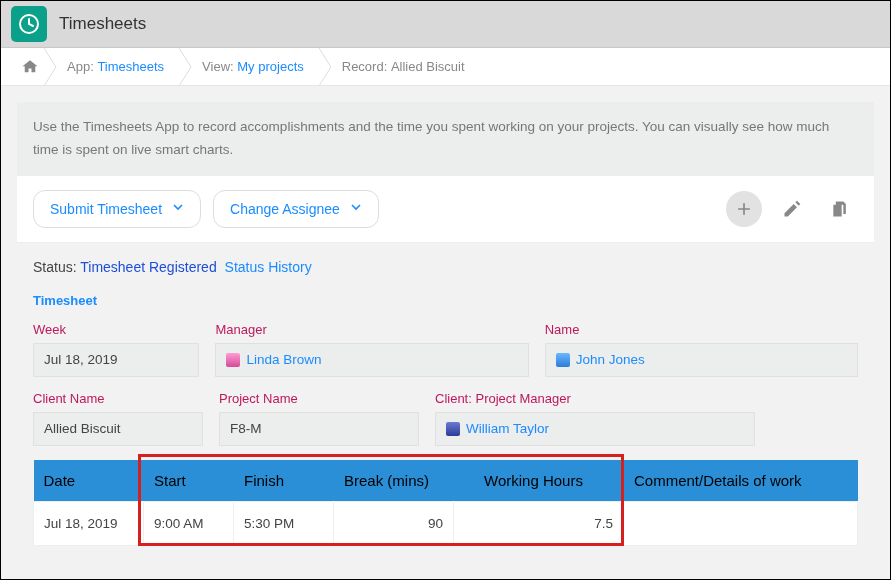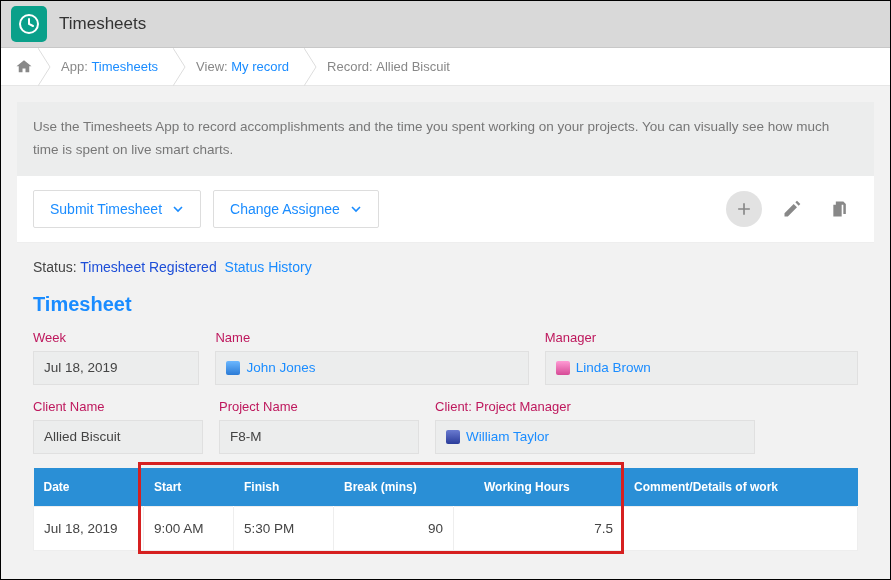"App:" .breadcrumb-bar { padding: 0 14px -> 0 20px }
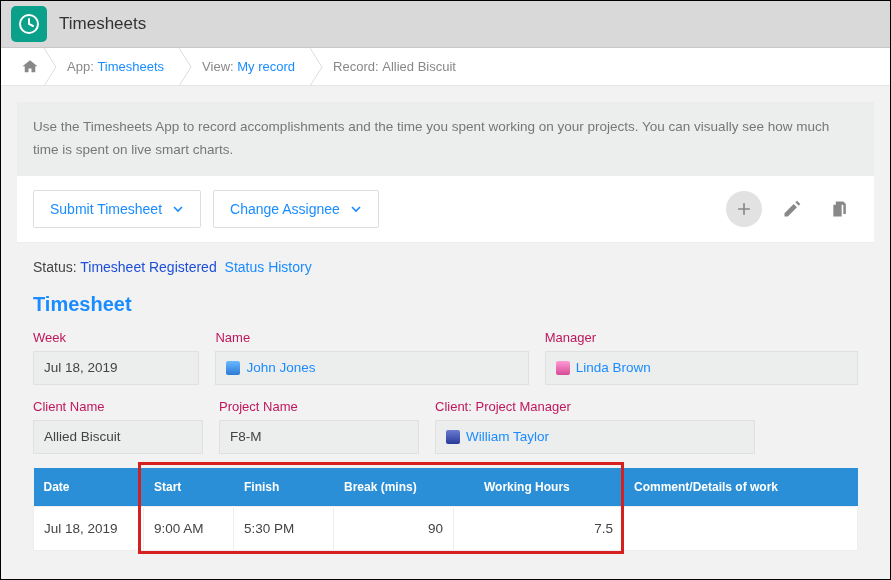"My record" span.crumb-link { text: record -> projects }
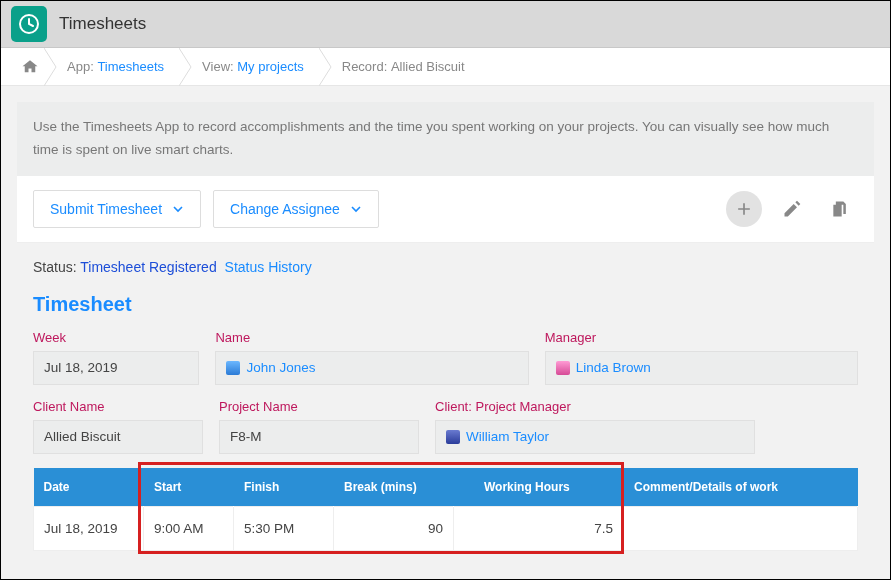"Submit Timesheet" .btn { align-items: center -> flex-start; border-radius: 2px -> 12px }
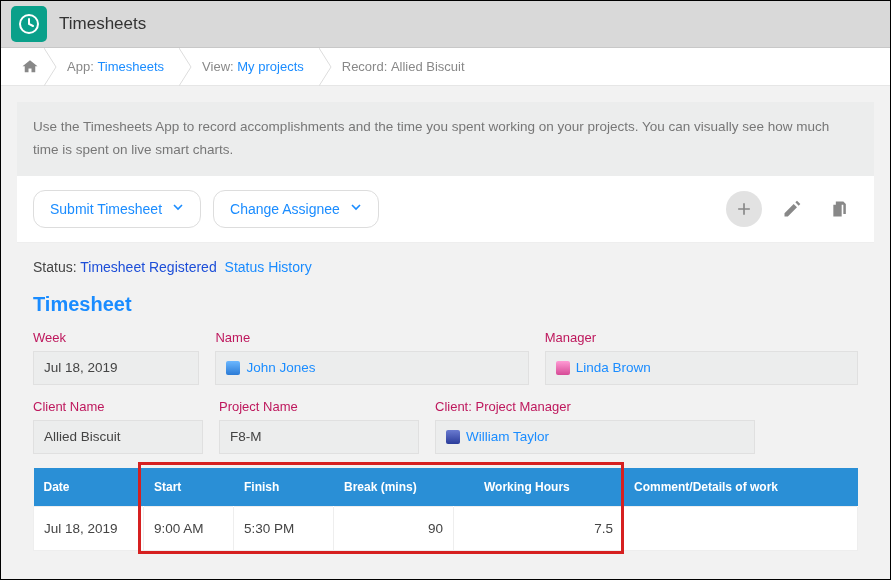"Timesheet" .section-title { font-size: 20px -> 13px }
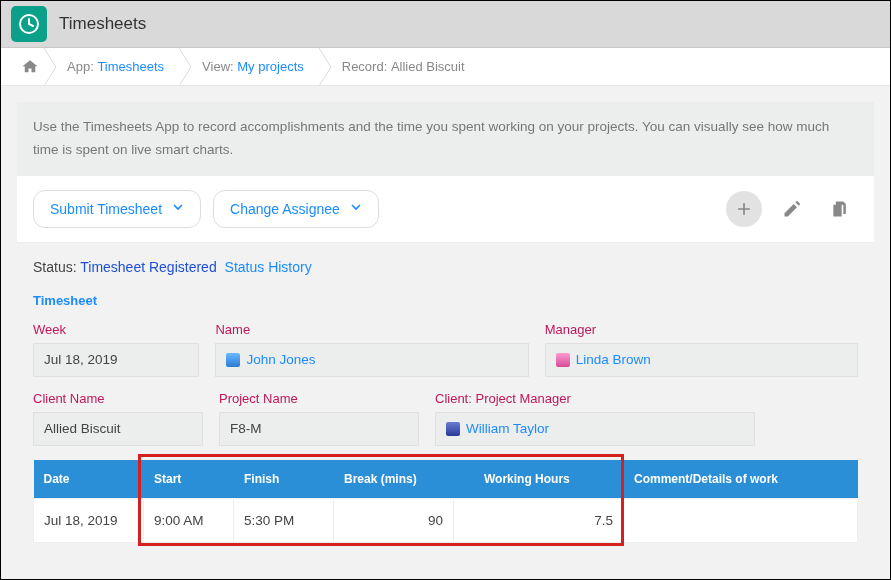"Name" div.field { order: before "Manager" -> after "Manager" }
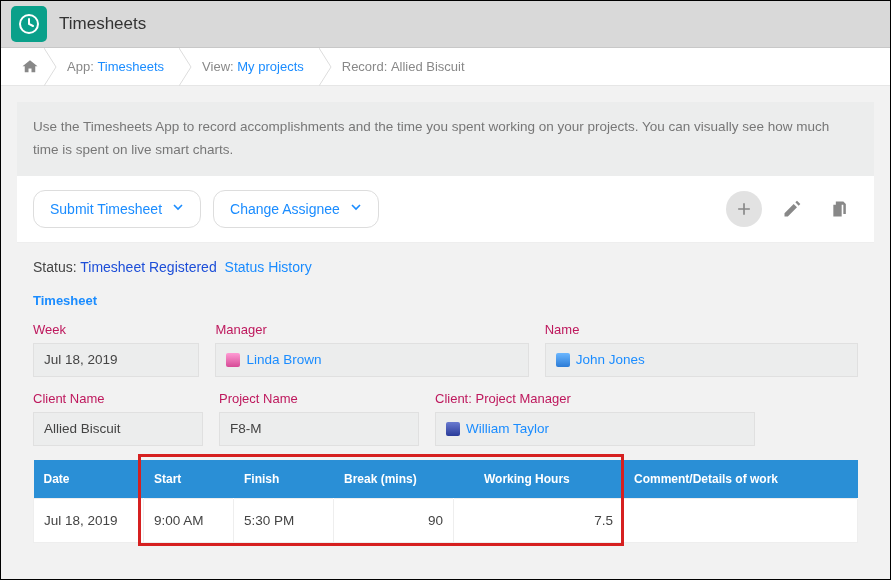"Date" thead th { color: #ffffff -> #000000; font-size: 12px -> 15px; font-weight: 700 -> 400 }
